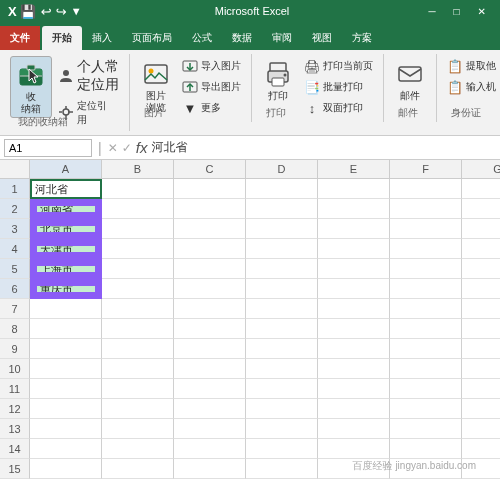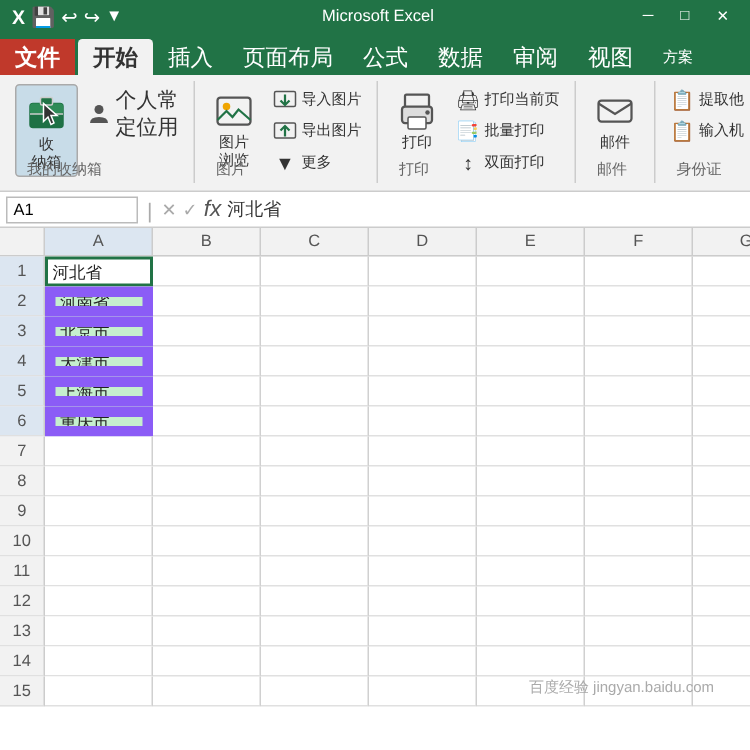"文件" .ribbon-tab { font-size: 15px -> 10px }
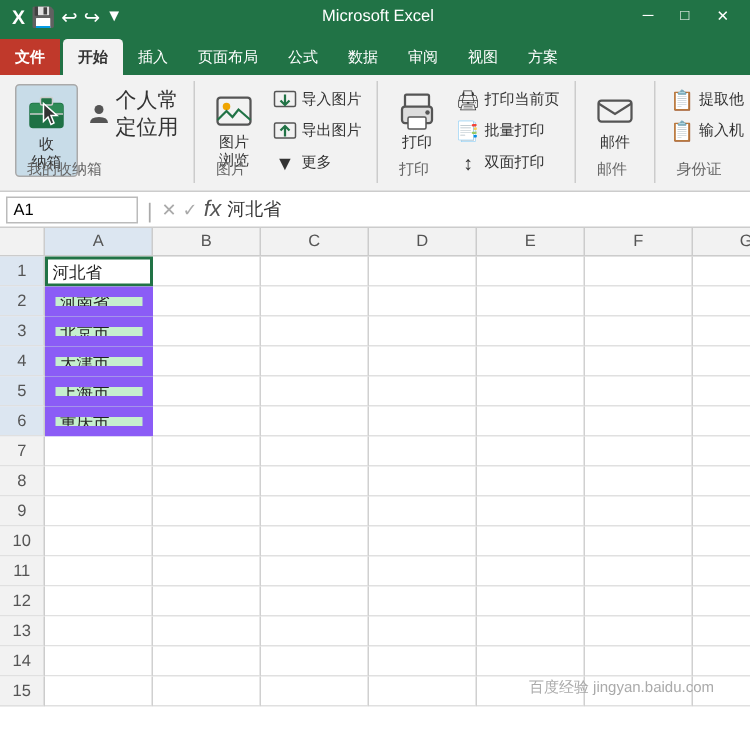"定位引" div.small-btn { html: none -> <div> <div> <svg> <circle></circle> <line></line> <line></line> <line></line> <line></line> </svg> </div> <span>定位引<br>用</span> </div> }
